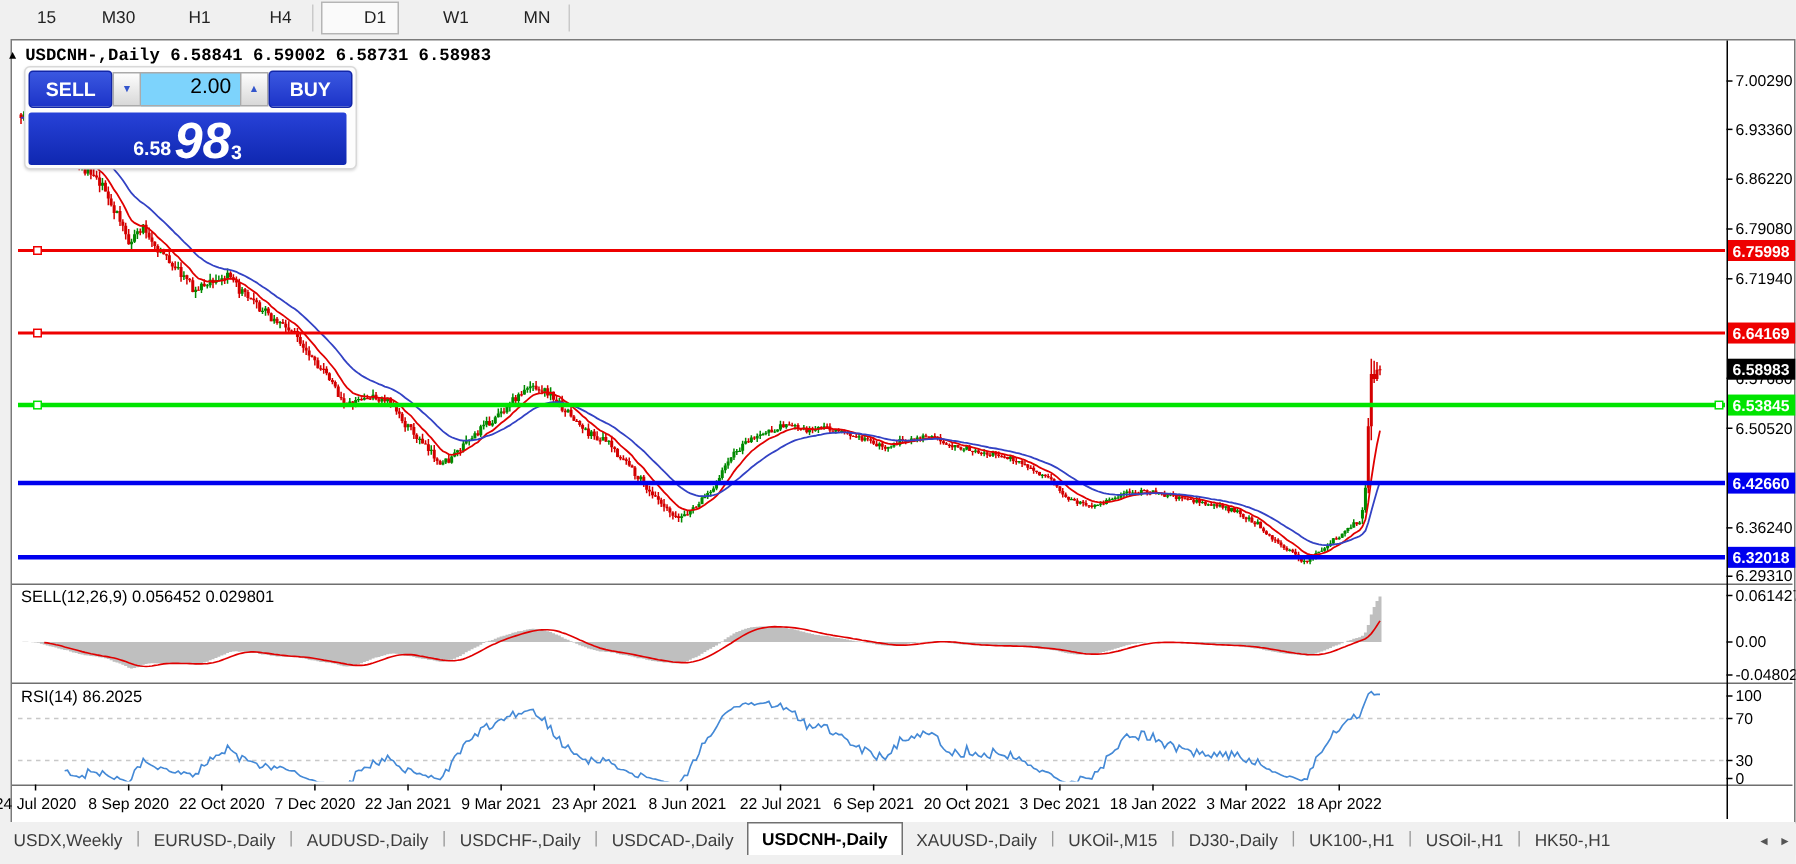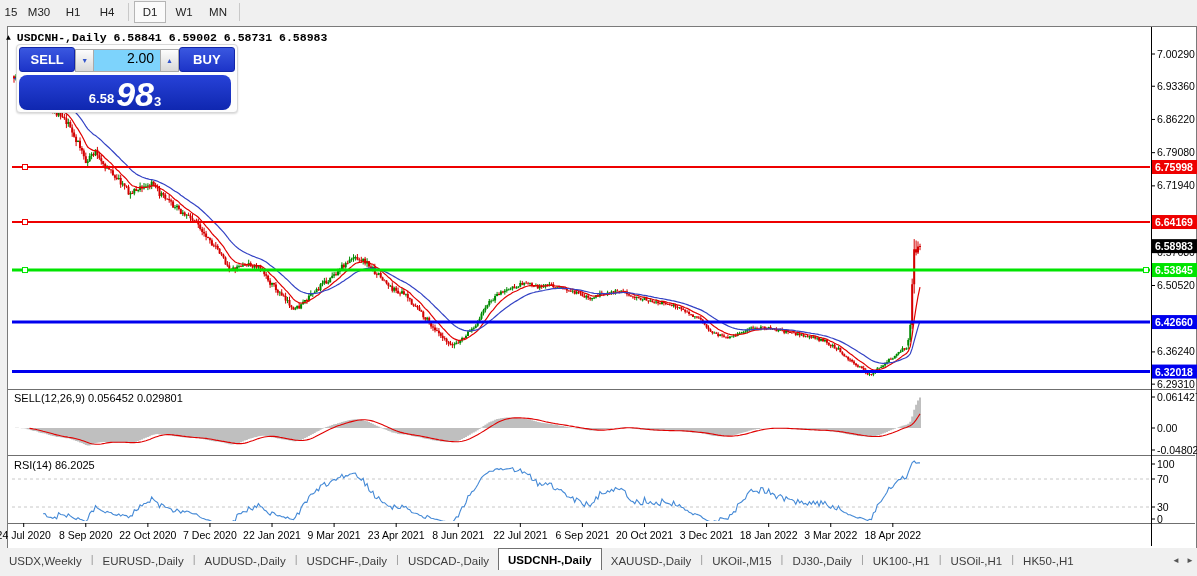"15" .tfbtn { padding-left: none -> 20px }
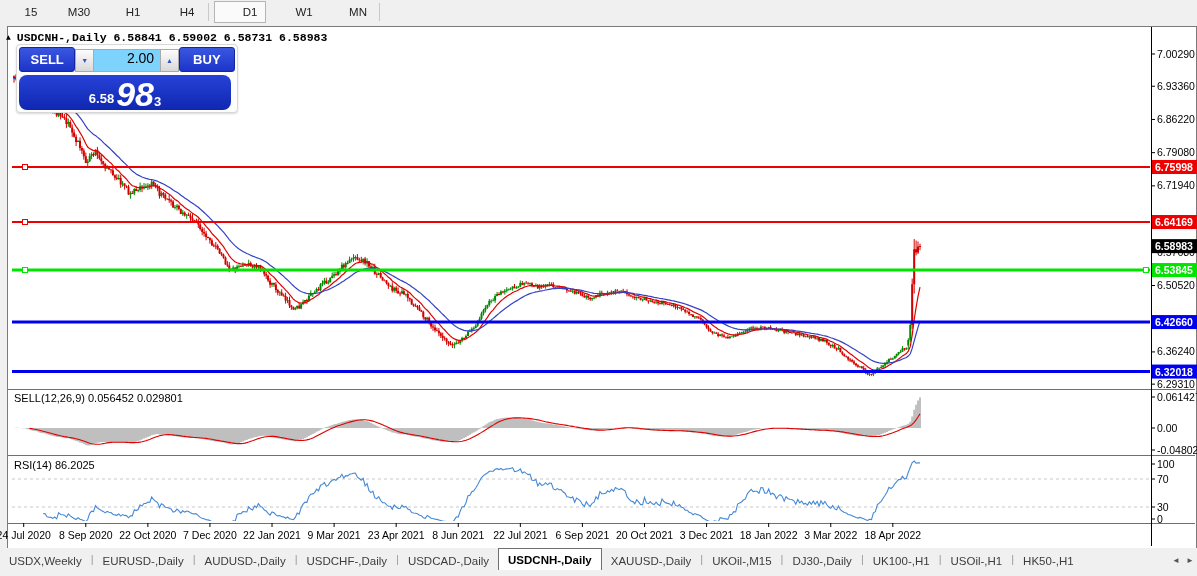"SELL" .tp-row1 { align-items: flex-end -> center }
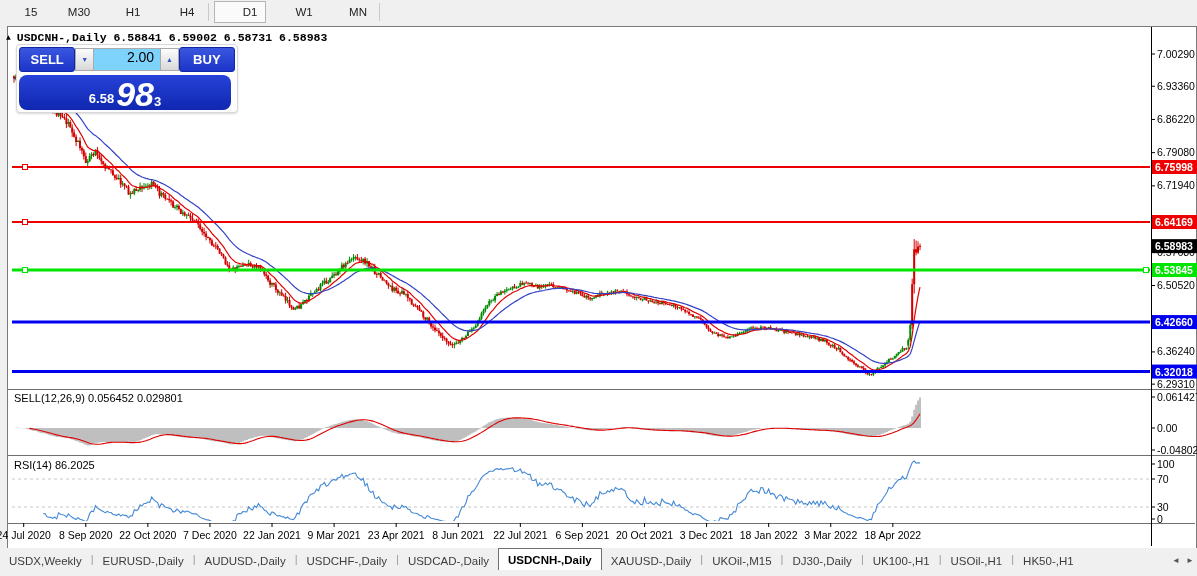"6.58" .tp-quote.sell { border-radius: 8px -> none }
